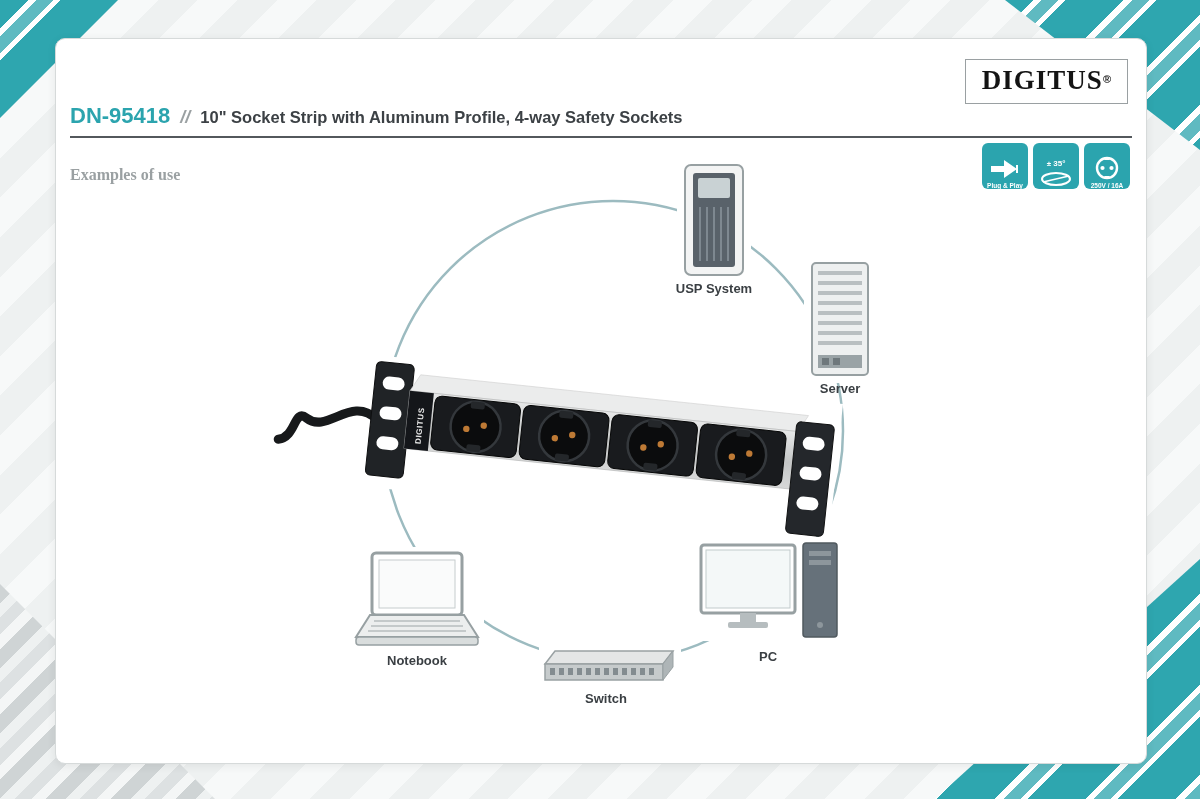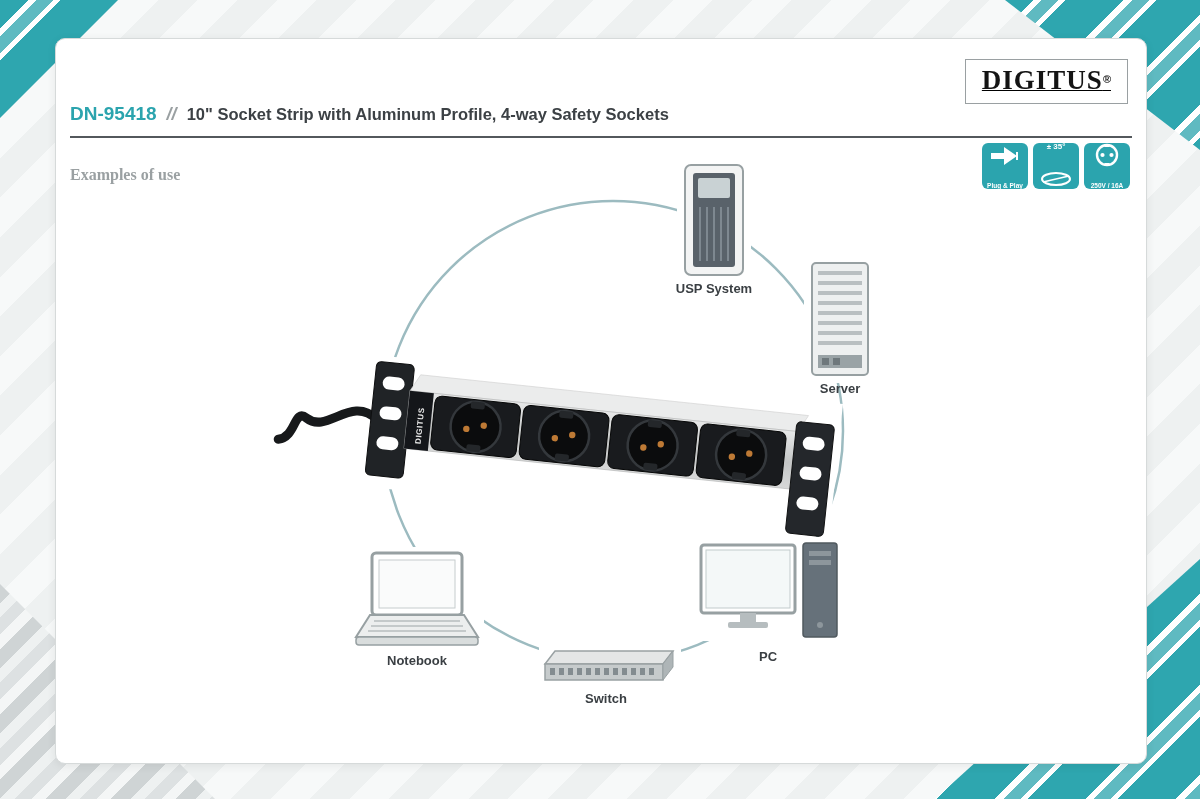"DIGITUS®" .logo-box { text-decoration: underline -> none }
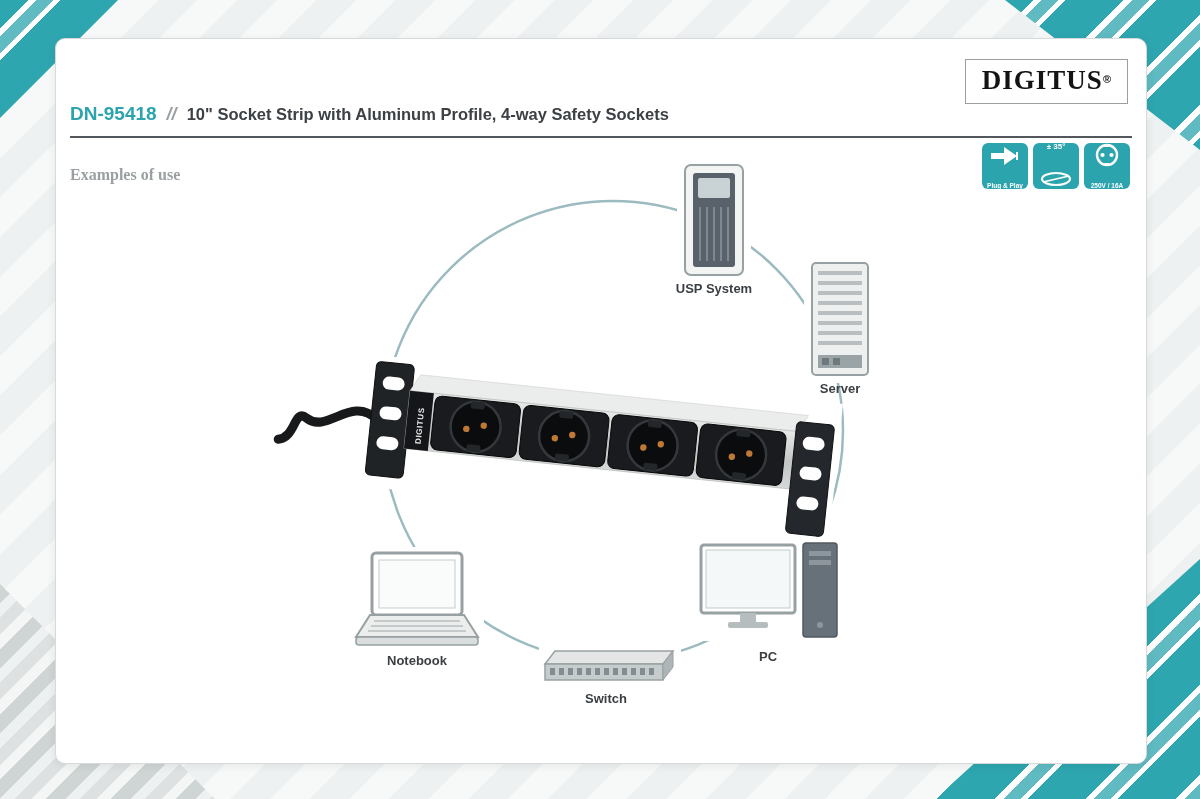"DN-95418" .model { font-size: 19px -> 22px }
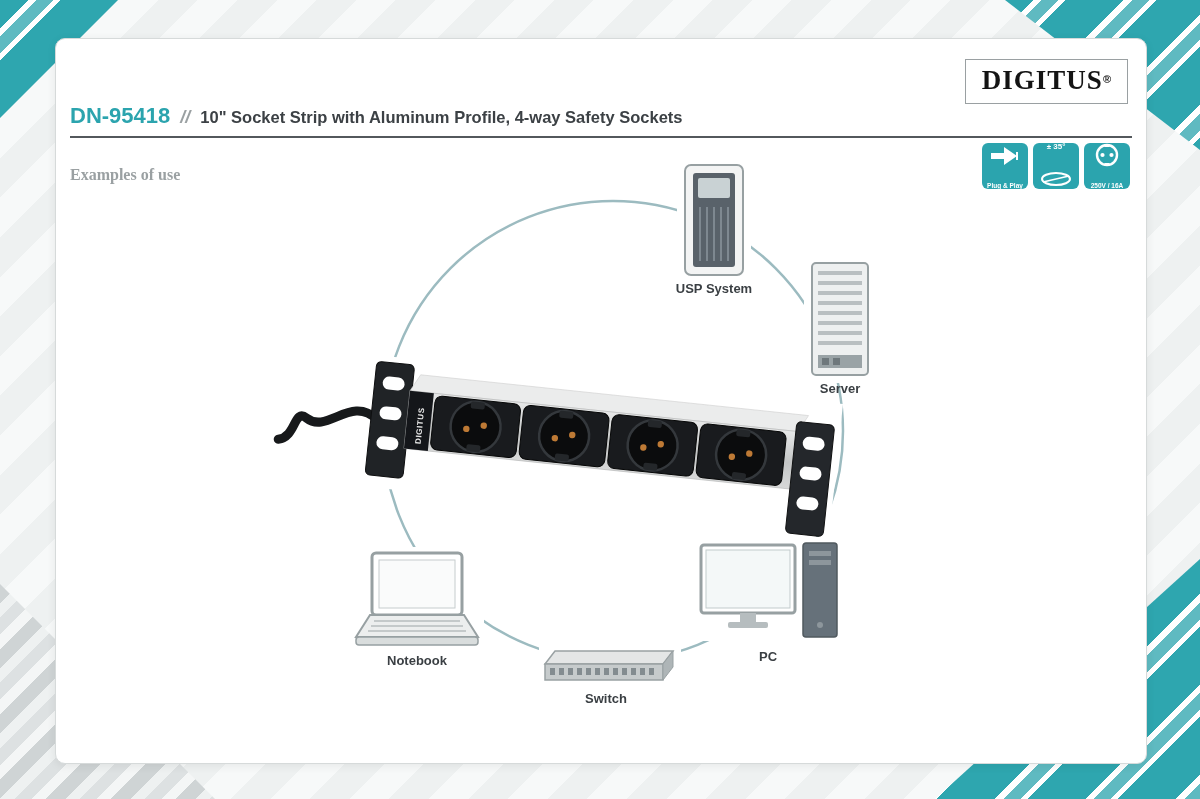"± 35°" .badge { justify-content: space-between -> flex-end }
